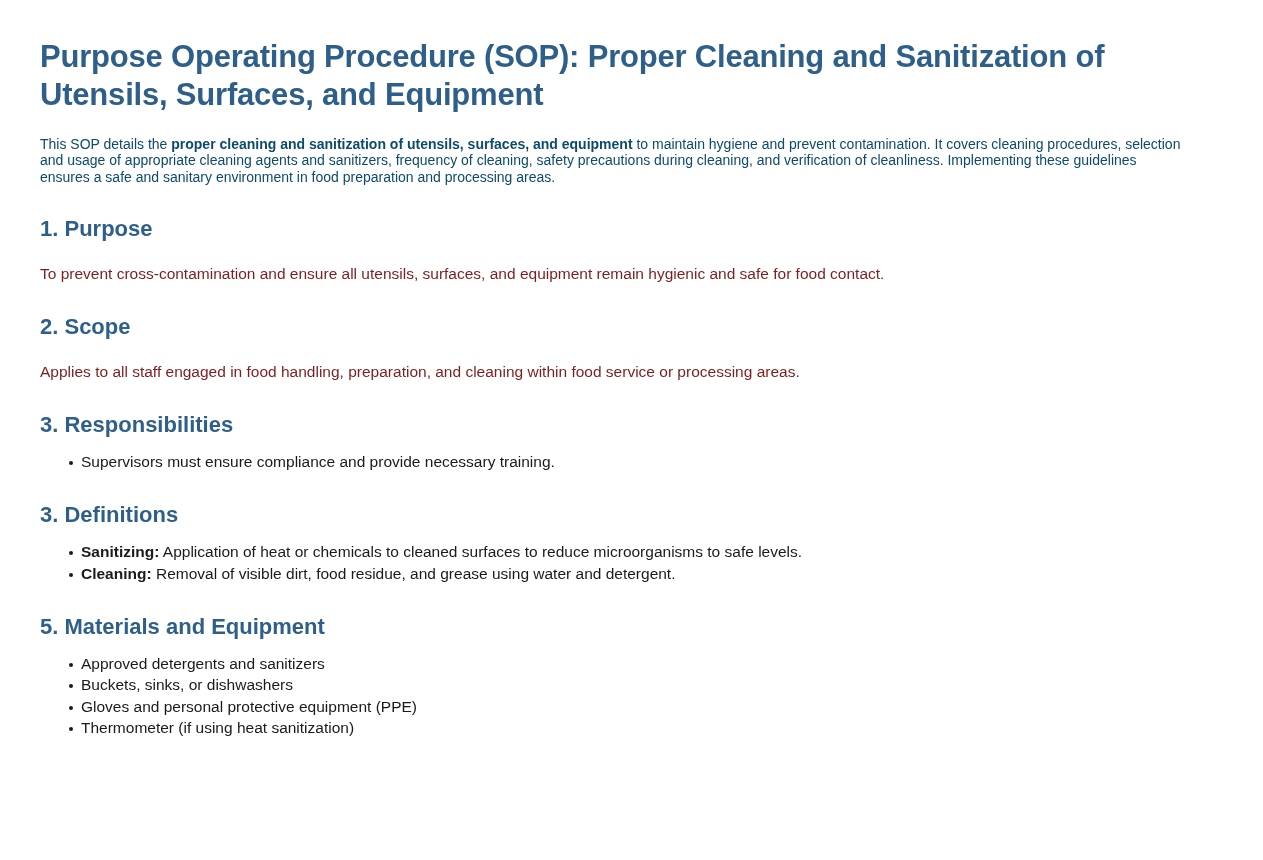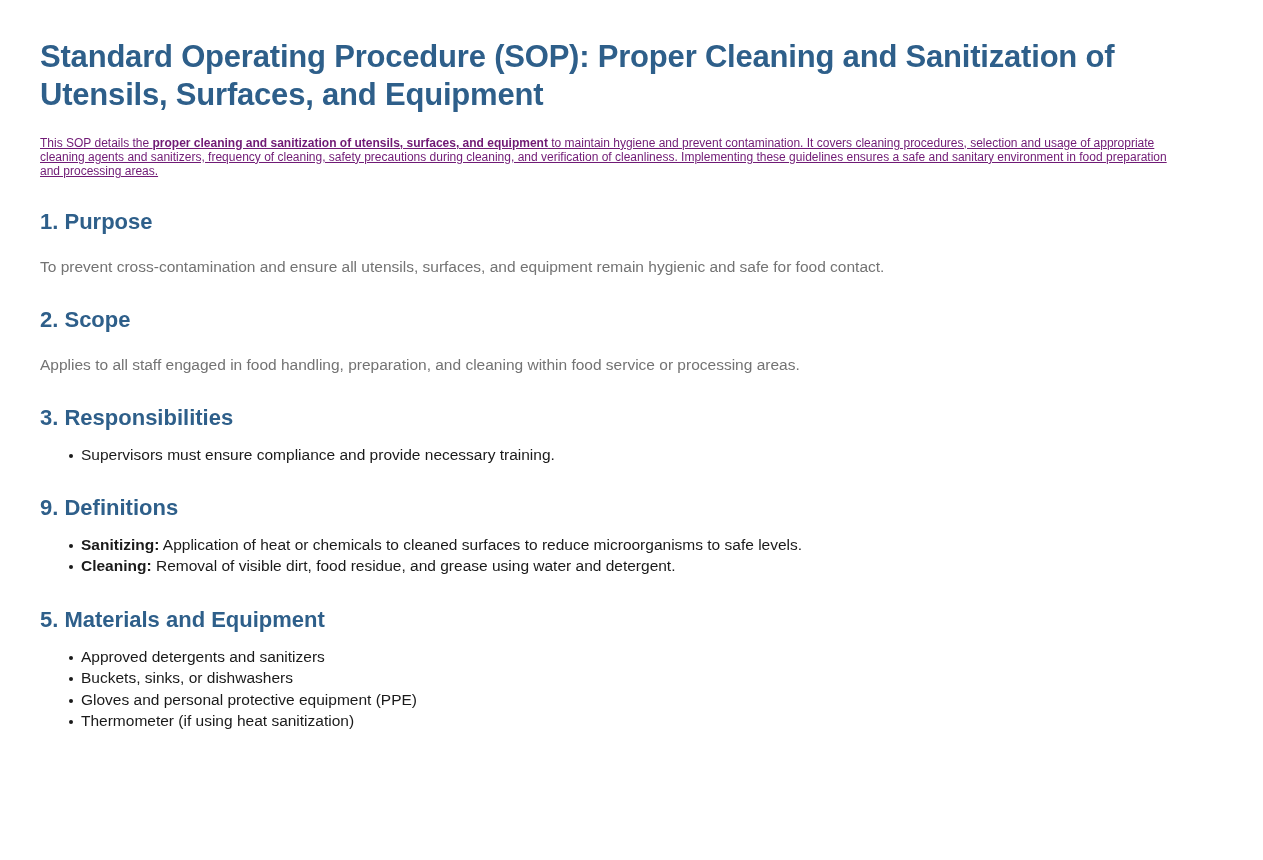"Standard Operating Procedure (SOP):" h1.doc-title { text: Standard -> Purpose }
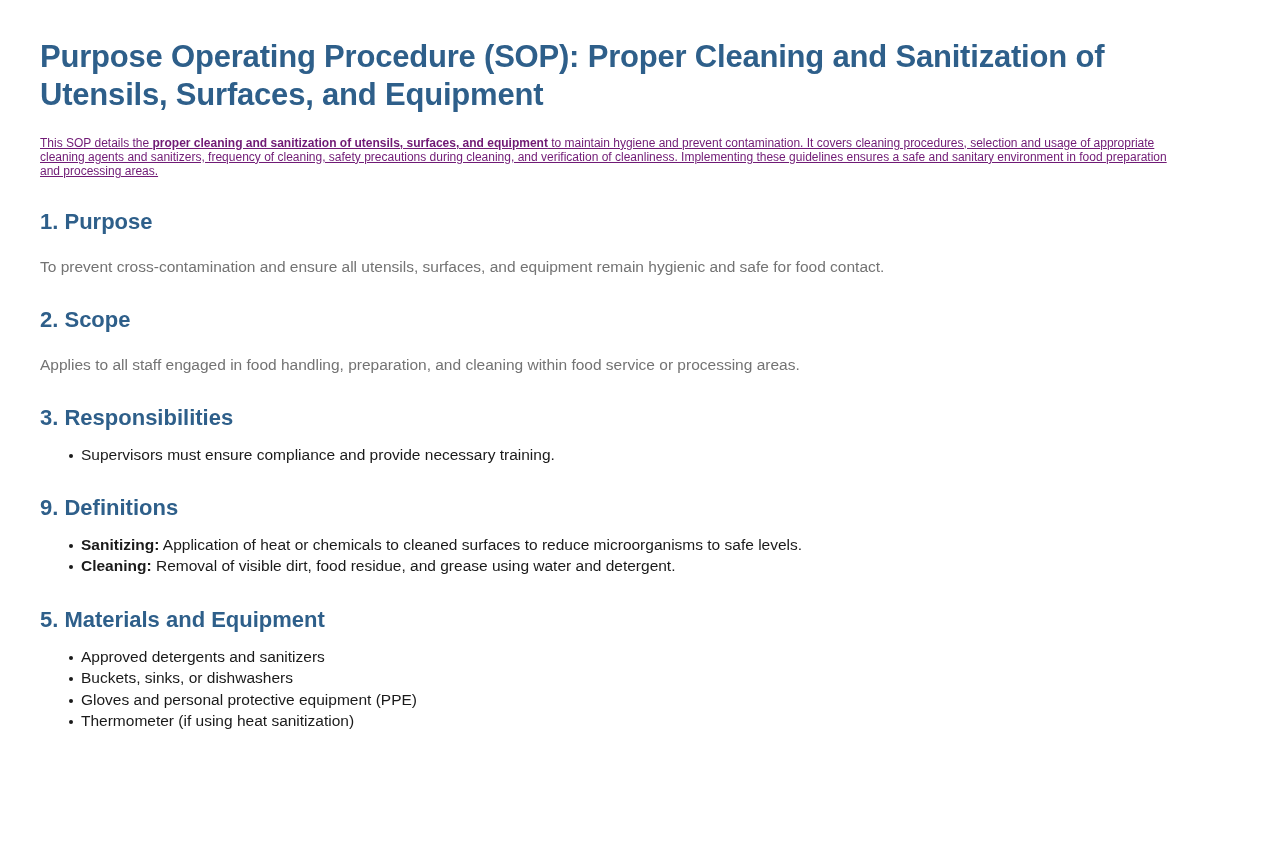"This SOP details the proper" .intro { color: #701a75 -> #0c4a6e; font-size: 12px -> 14px; text-decoration: underline -> none }
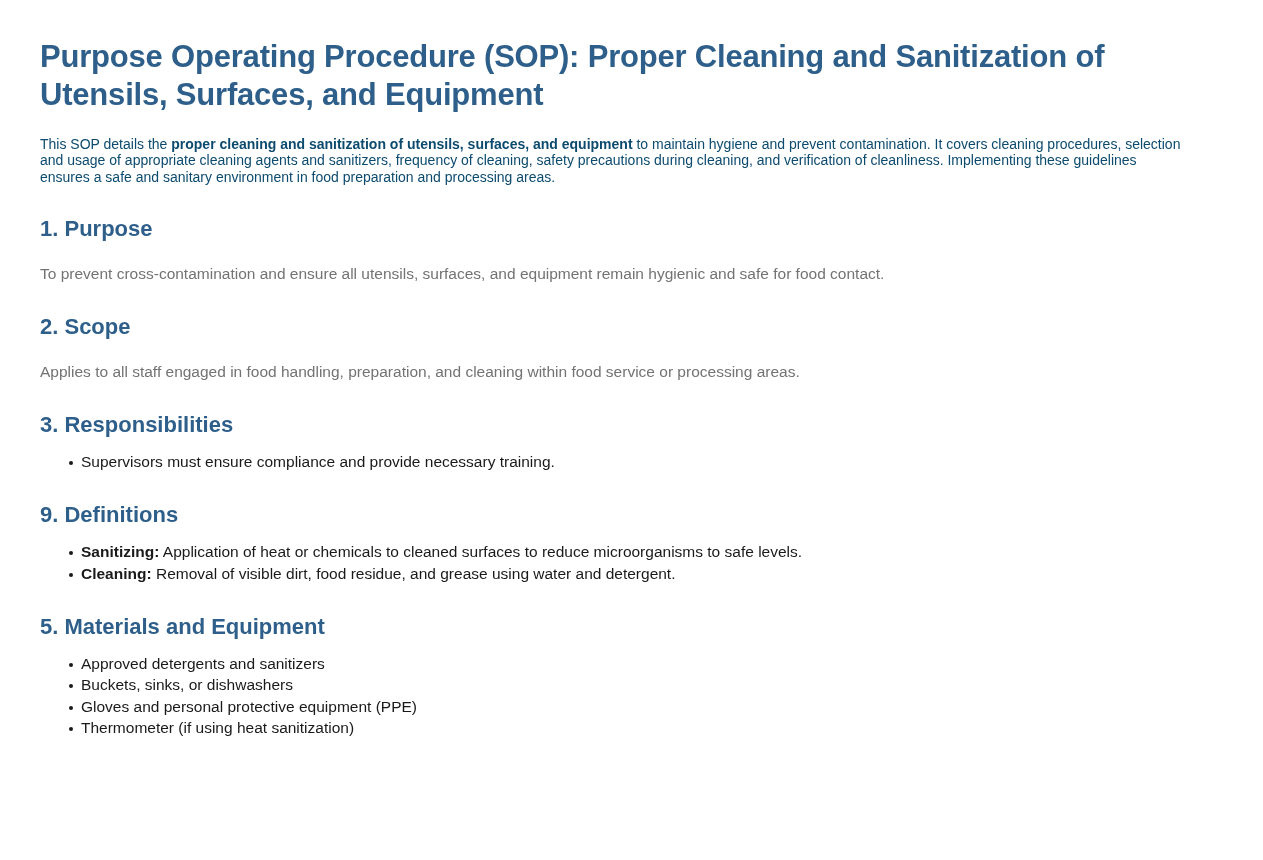"To prevent cross-contamination and" p.section-text { color: #737373 -> #7f1d1d }
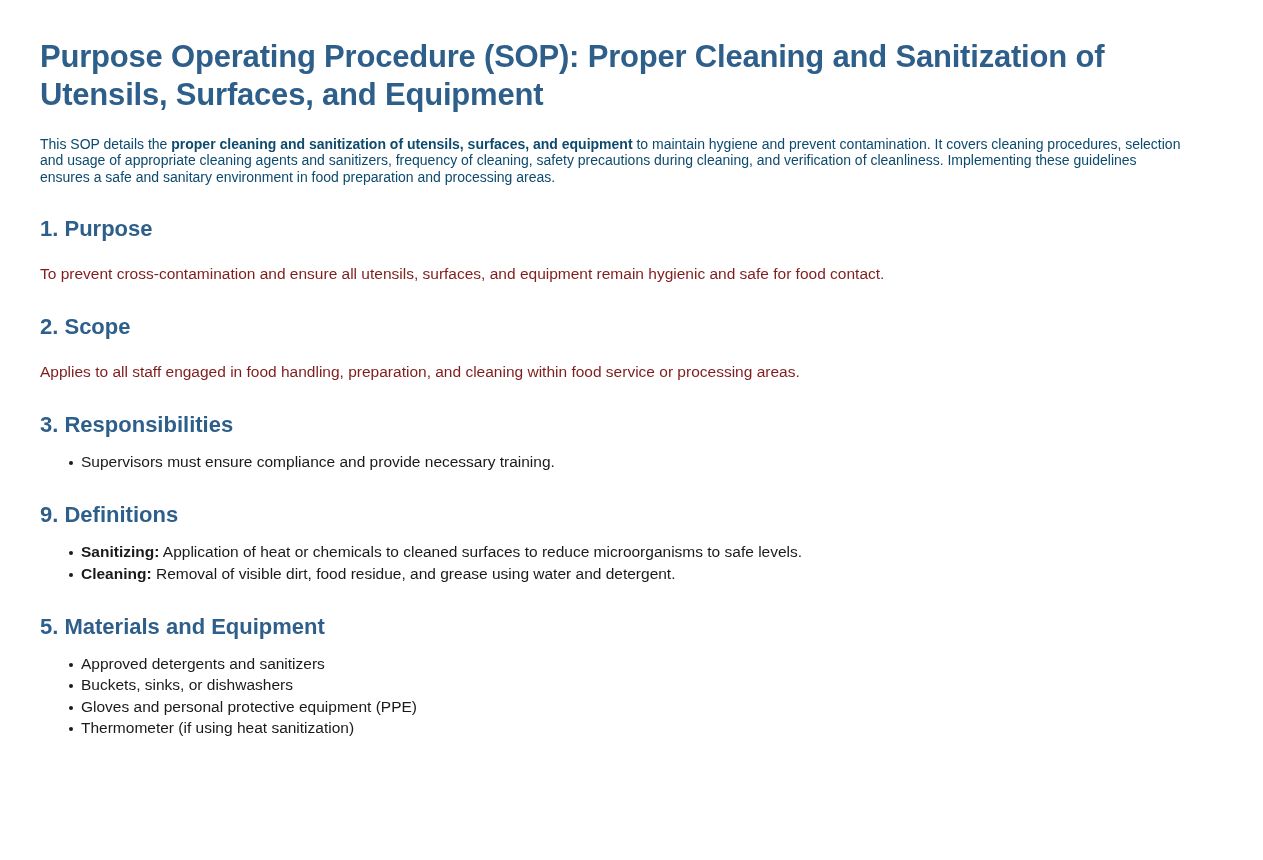"9. Definitions" h2.section-heading { text: 9 -> 3 }
